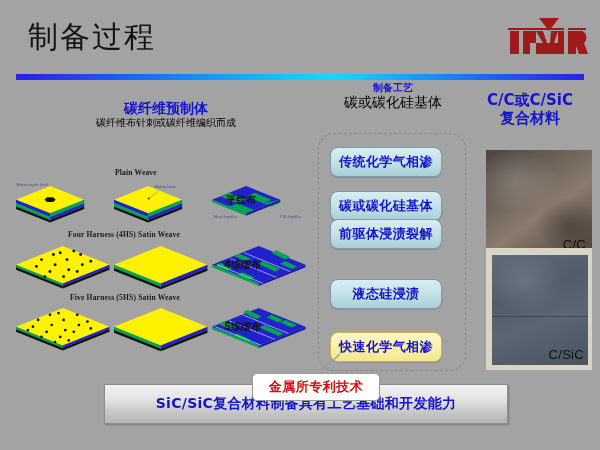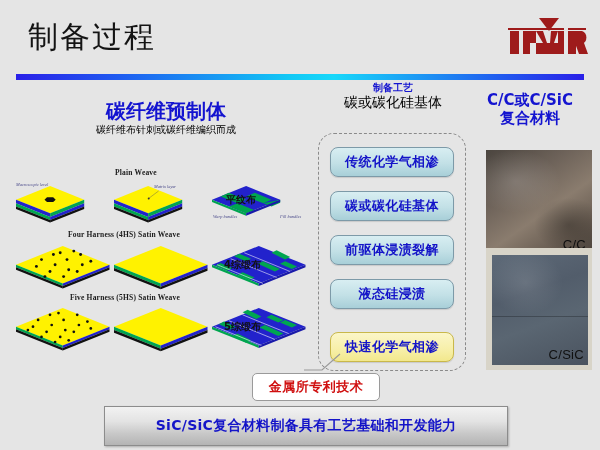"制备过程" .slide { background: #e5e5e5 -> #a3a3a3 }
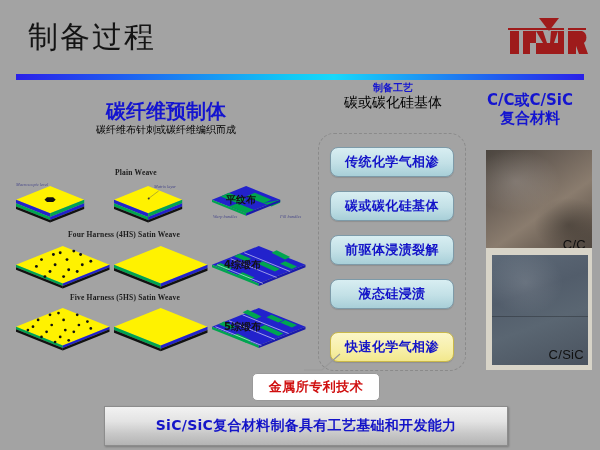"碳纤维预制体" #head-left .hl1 { font-size: 20px -> 14px }
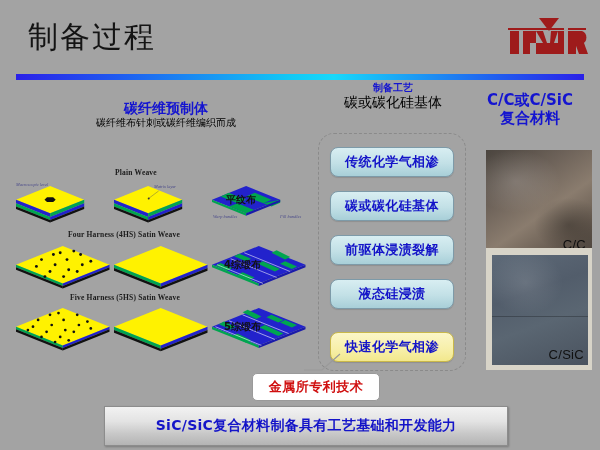"传统化学气相渗" .proc-box { width: 124px -> 112px }
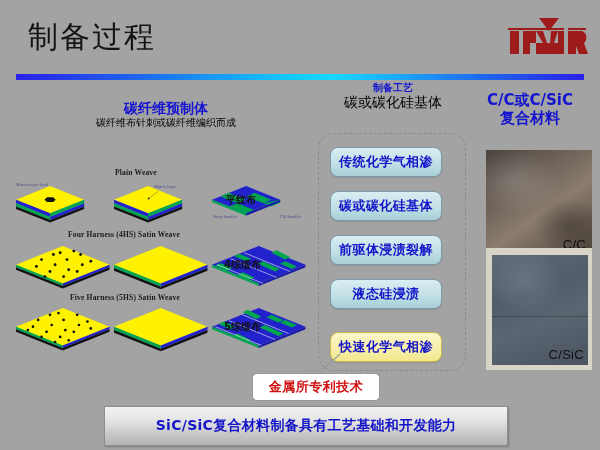"前驱体浸渍裂解" #proc-2 { top: 235px -> 219px }
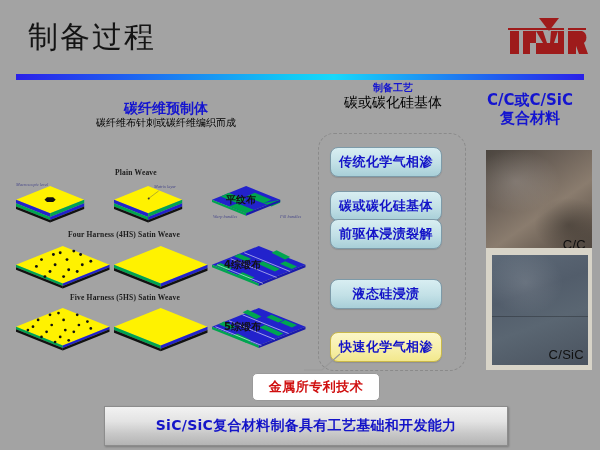"SiC/SiC复合材料制备具有工艺基础和开发能力" .banner { top: 406px -> 384px }
